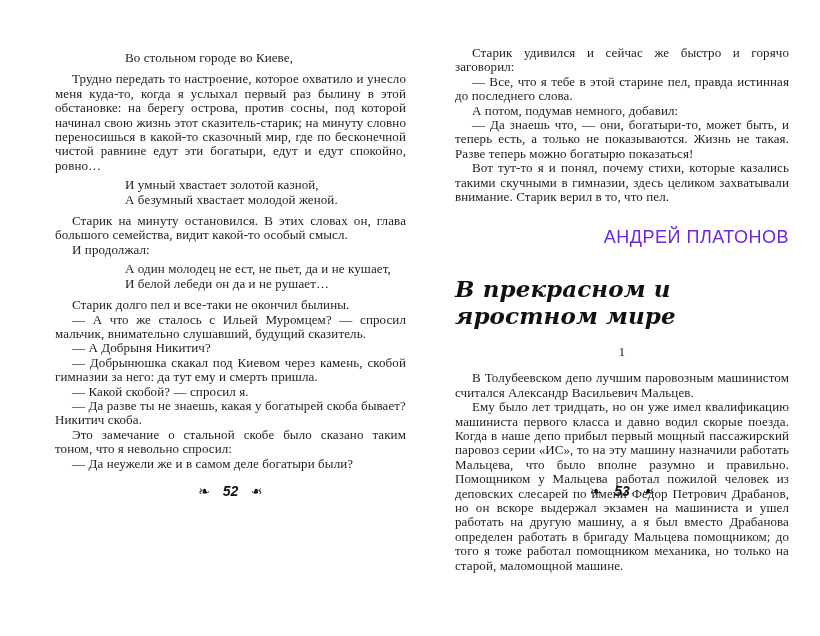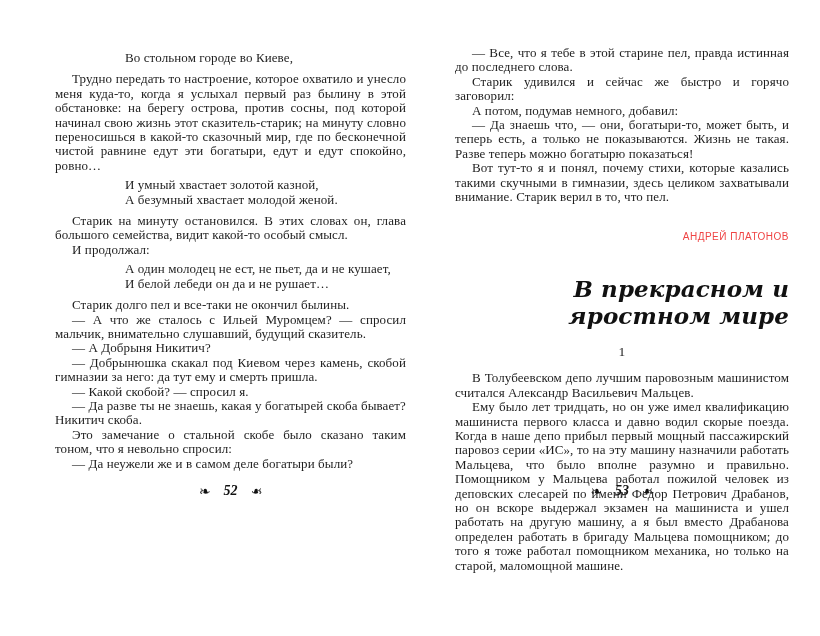"— Все, что я тебе" p.para { order: before "Старик удивился и сейчас же" -> after "Старик удивился и сейчас же" }
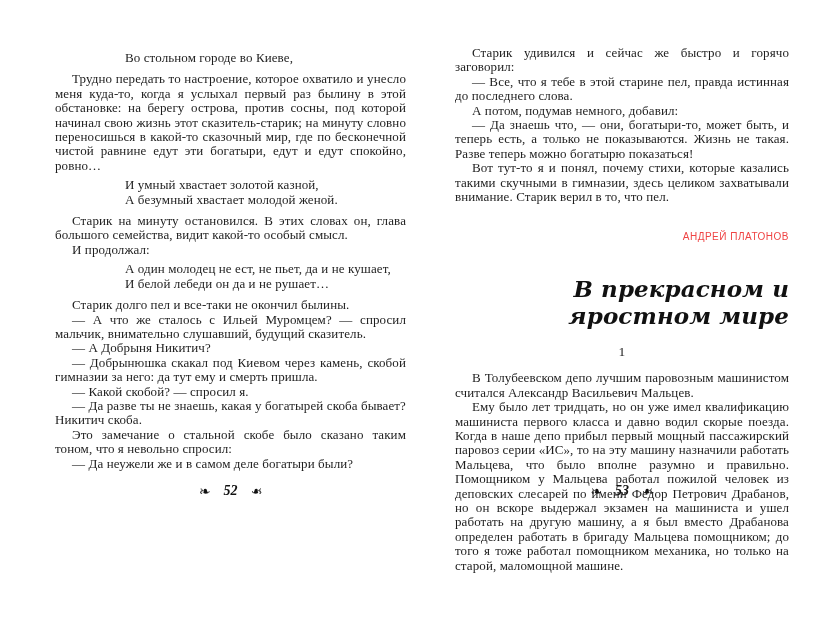"АНДРЕЙ ПЛАТОНОВ" .author { color: #ef4444 -> #6d28d9; font-size: 10px -> 18px }
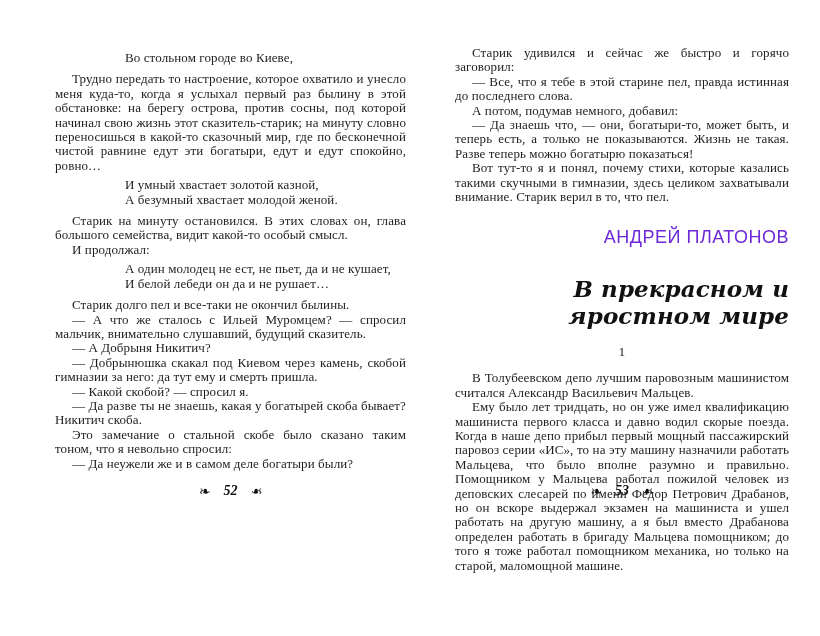"В прекрасном и яростном мире" .title { text-align: right -> left }
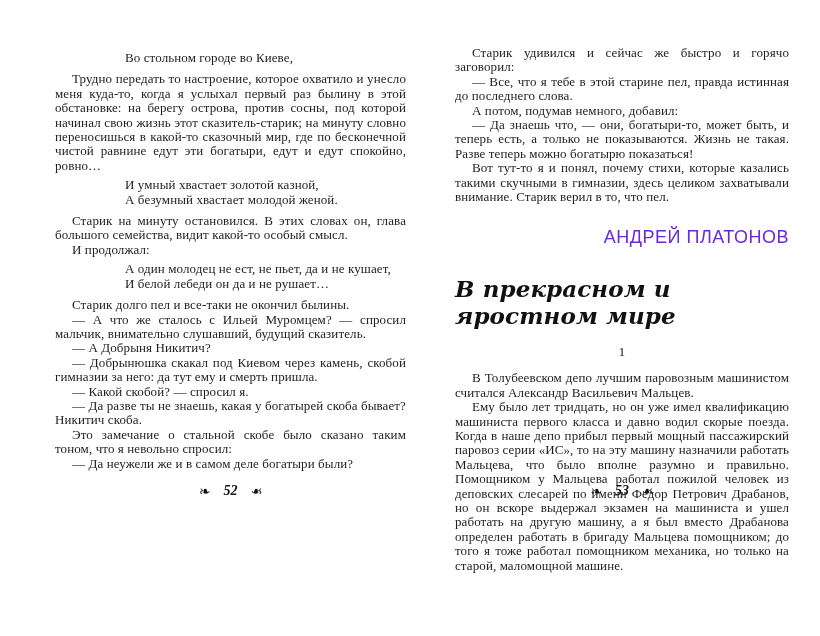"52" .page-num { font-family: Liberation Serif, serif -> Liberation Sans, sans-serif }
